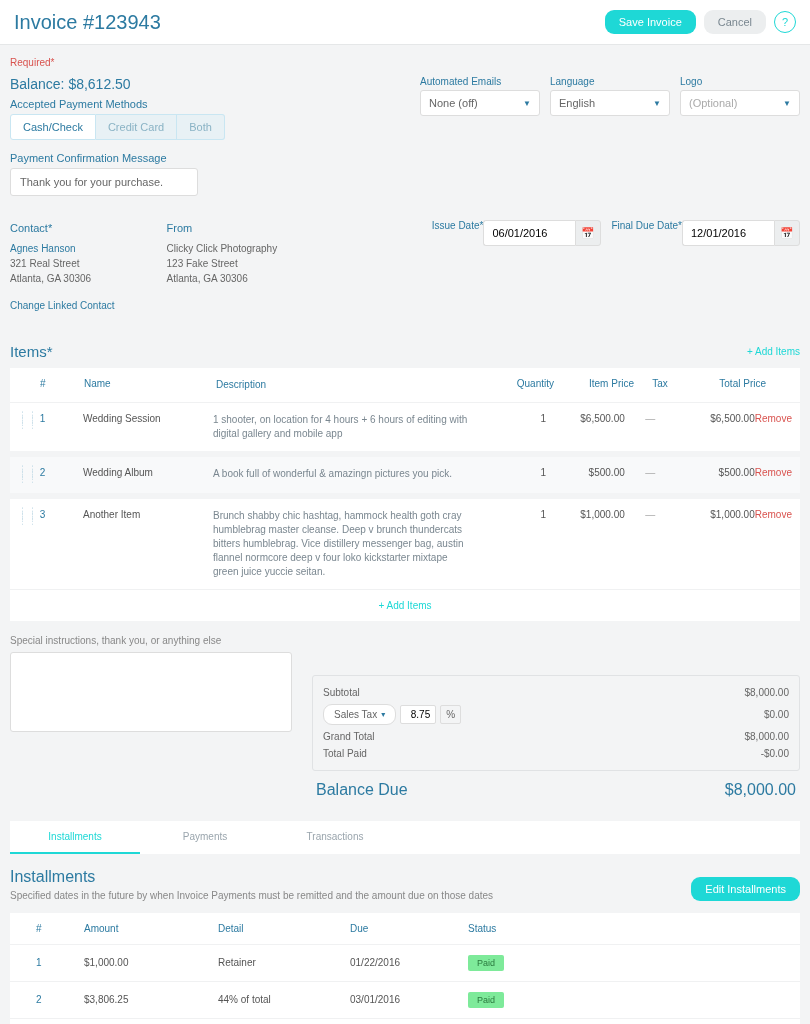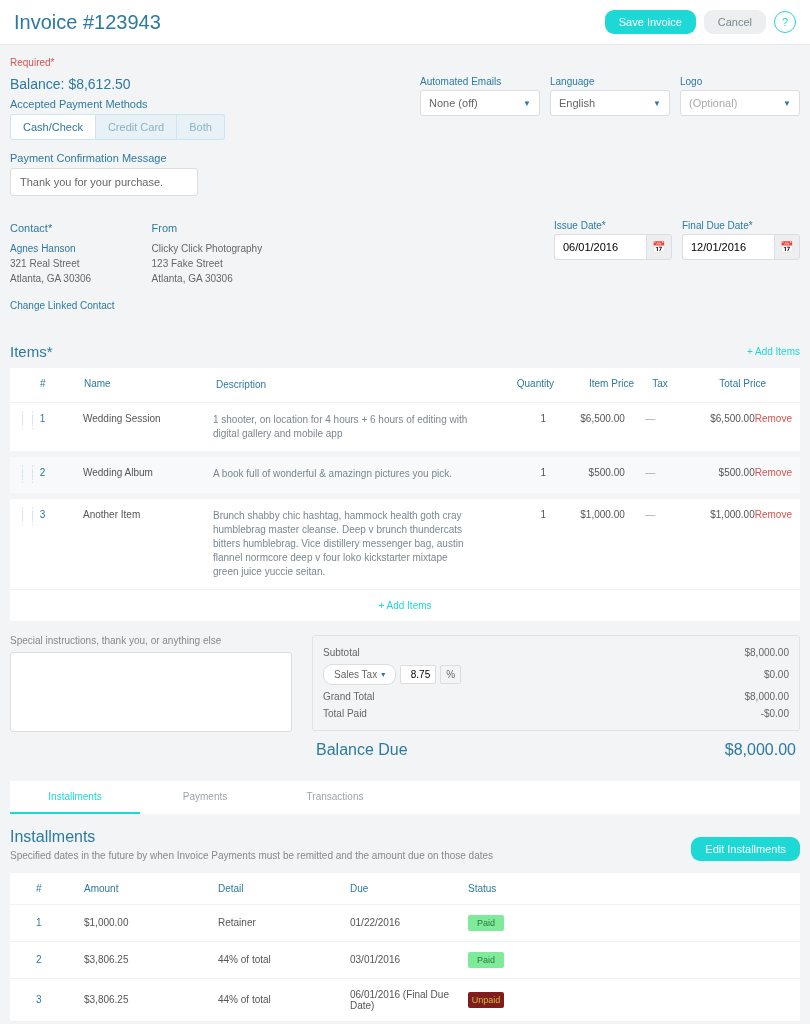"Contact*" .contact-left { gap: 37px -> 52px }
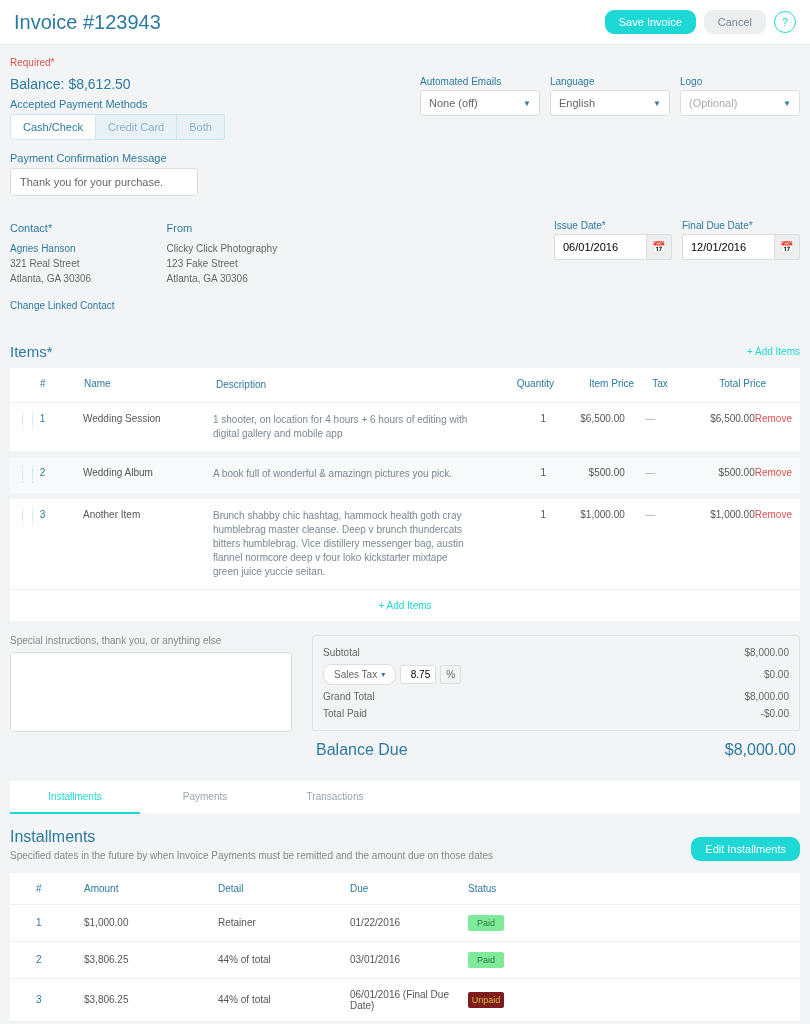"Issue Date*" .date-group { flex-direction: column -> none }
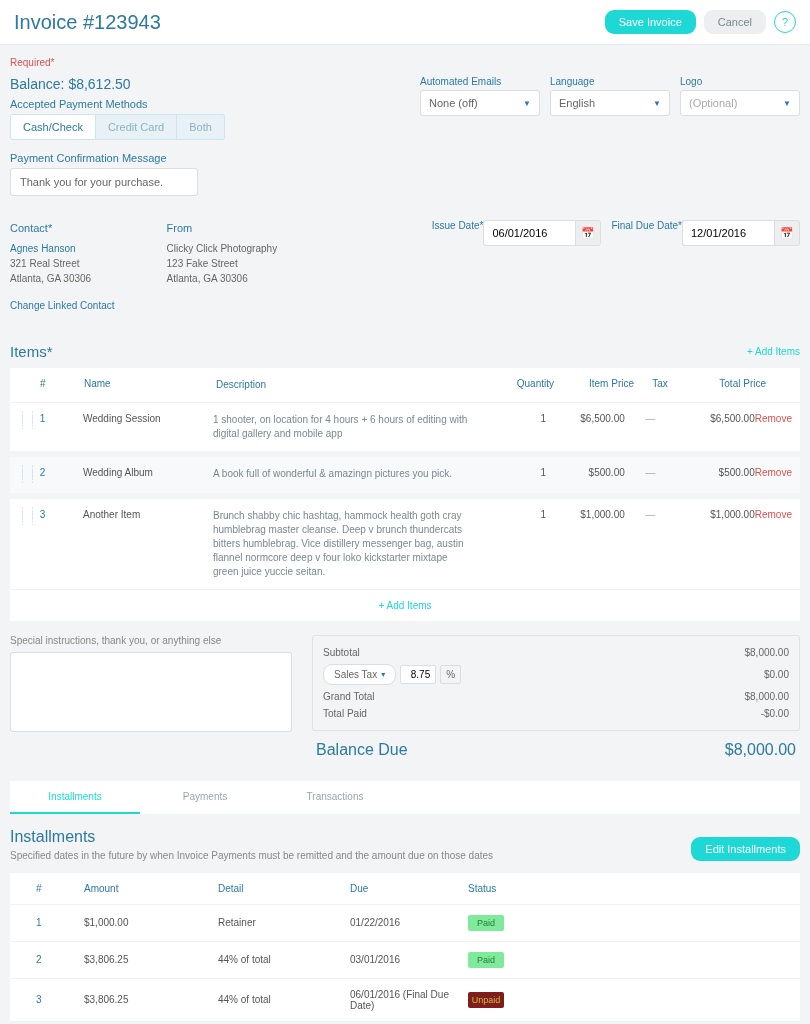"Subtotal" .totals-block { margin-top: none -> 40px }
